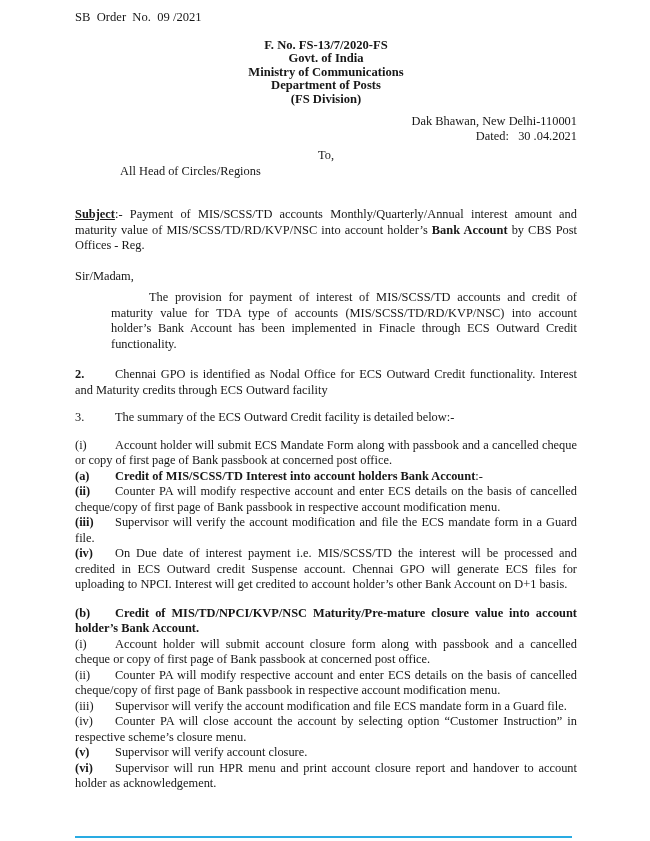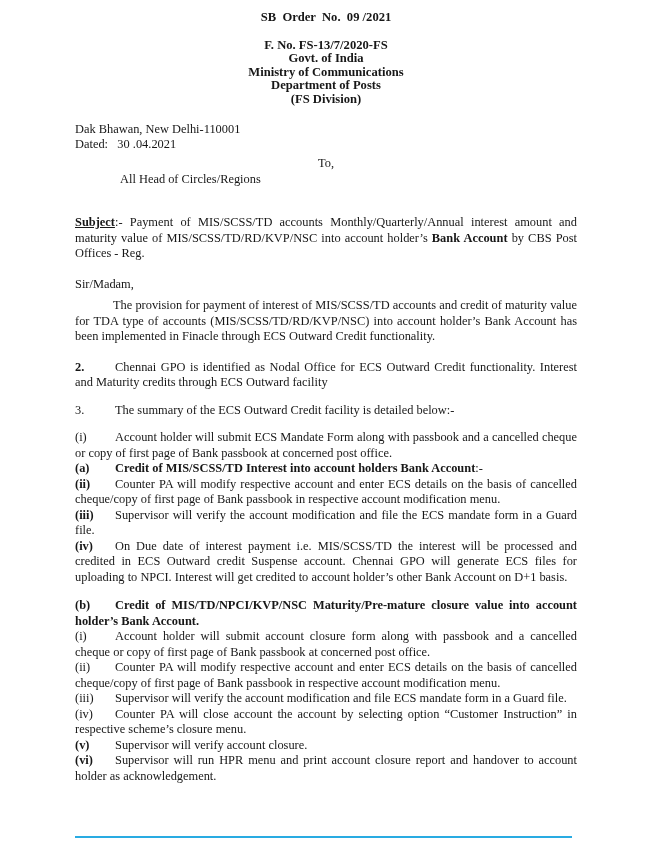"SB Order No. 09 /2021" .order { font-weight: bold -> normal; text-align: center -> left }
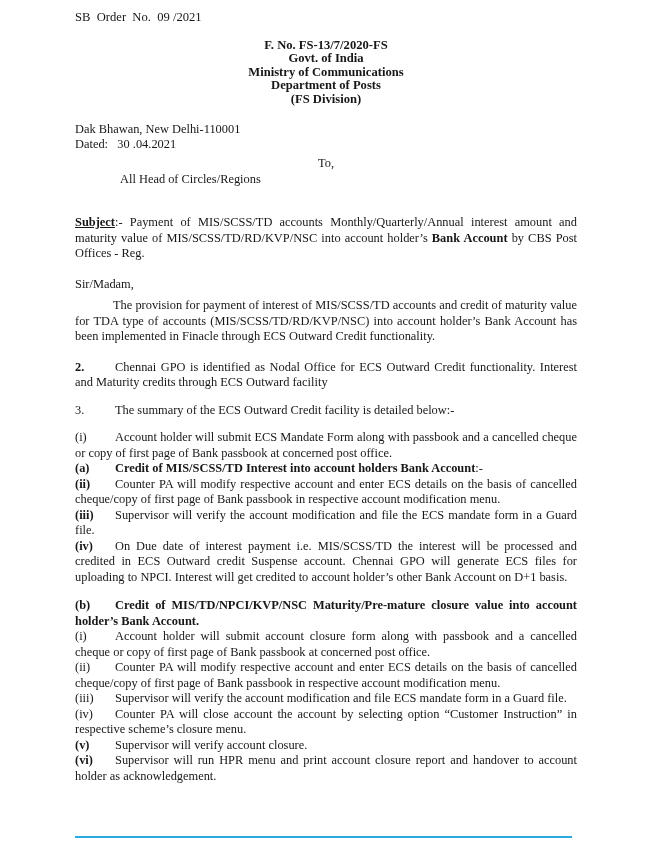"Dak Bhawan, New Delhi-110001" .right-block { margin-top: 16px -> 8px; text-align: none -> right }
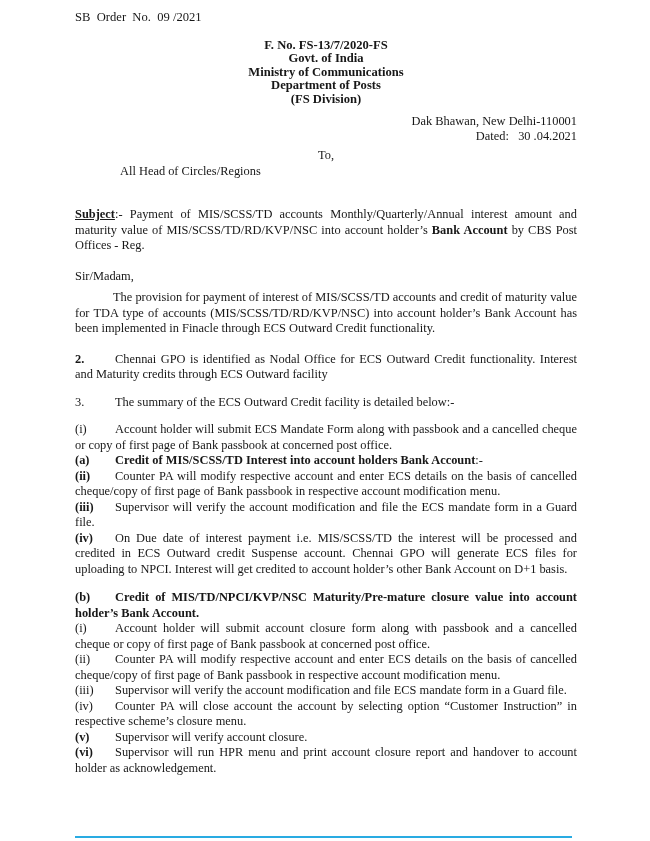"The provision for payment of" .p1 { margin-left: none -> 36px }
